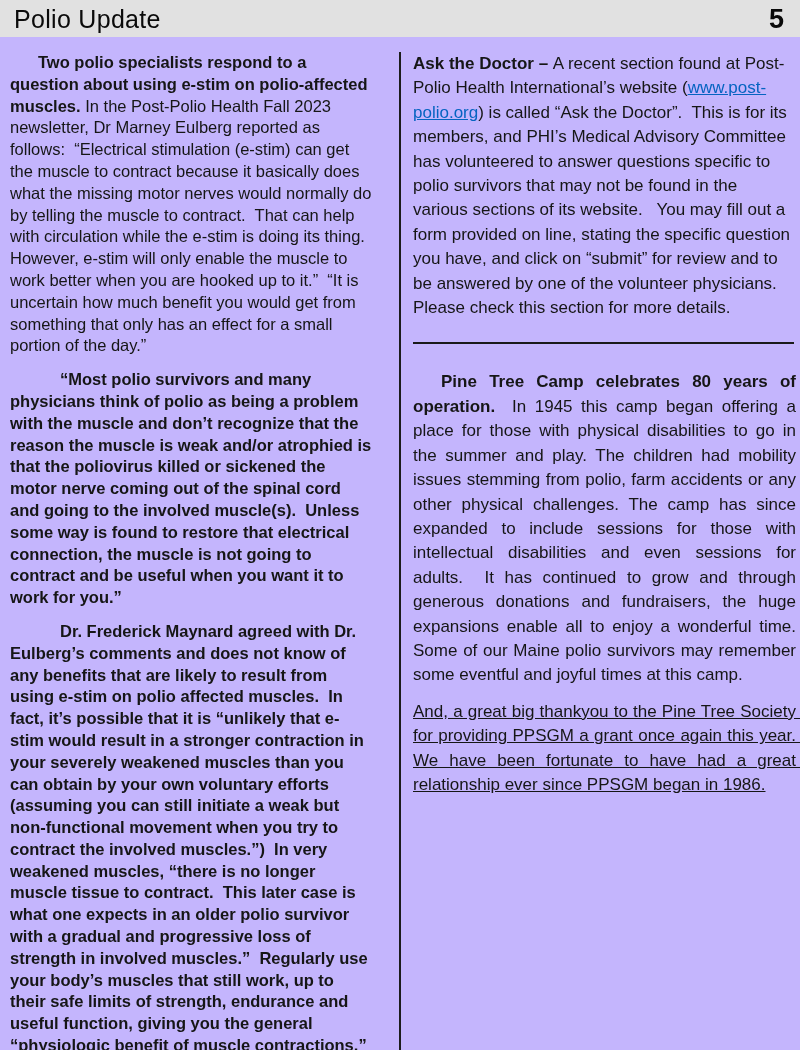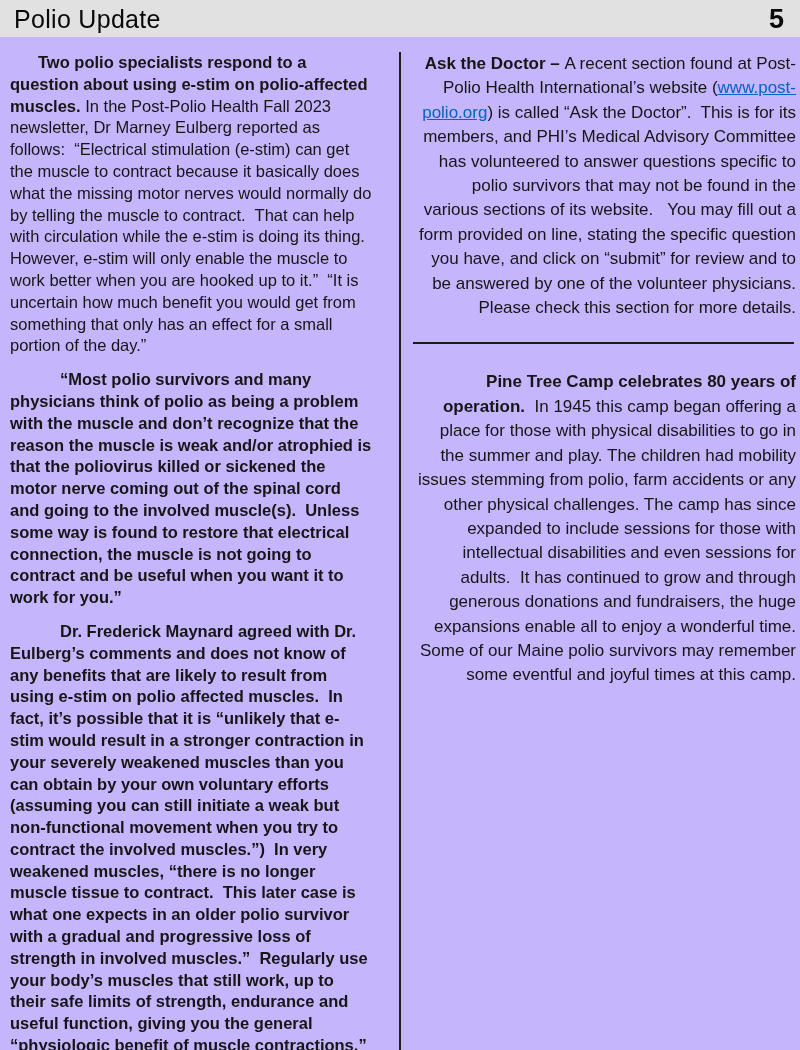"Ask the Doctor – A" .col-right .para { text-align: right -> none }
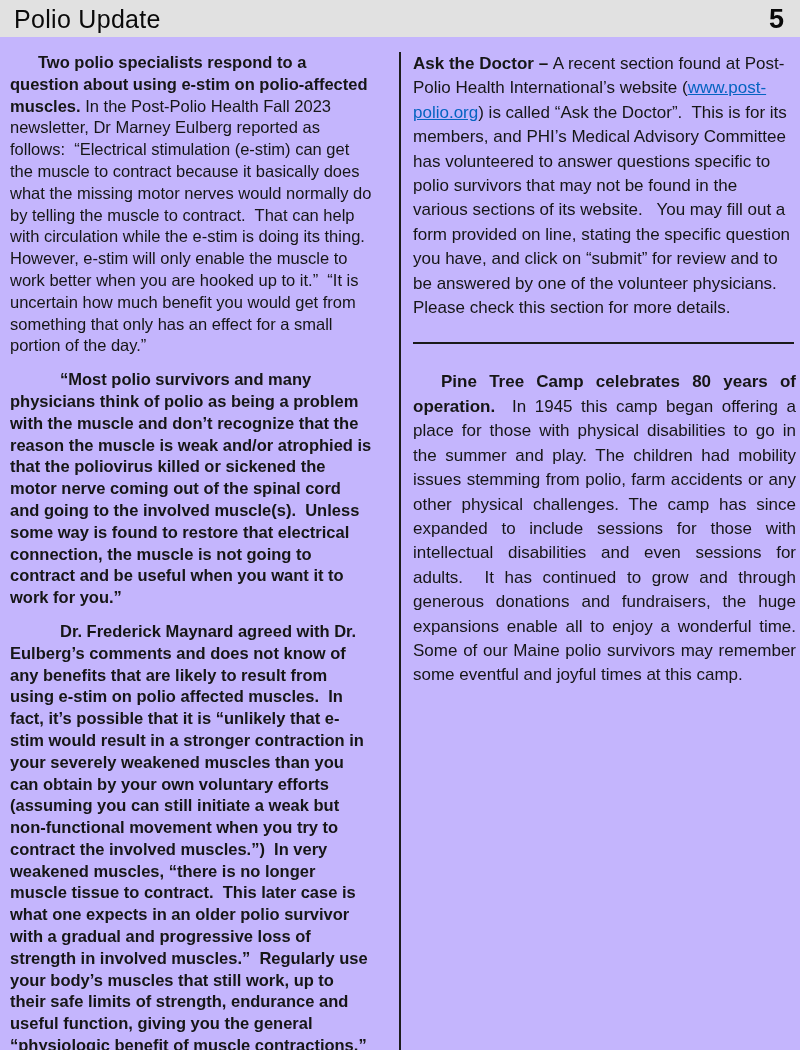"And, a great big thankyou" p.para { html: none -> <p><span>And, a great big thankyou to the Pine Tree Society for providing PPSGM a grant once again this year. We have been fortunate to have had a great relationship ever since PPSGM began in 1986.</span></p> }
